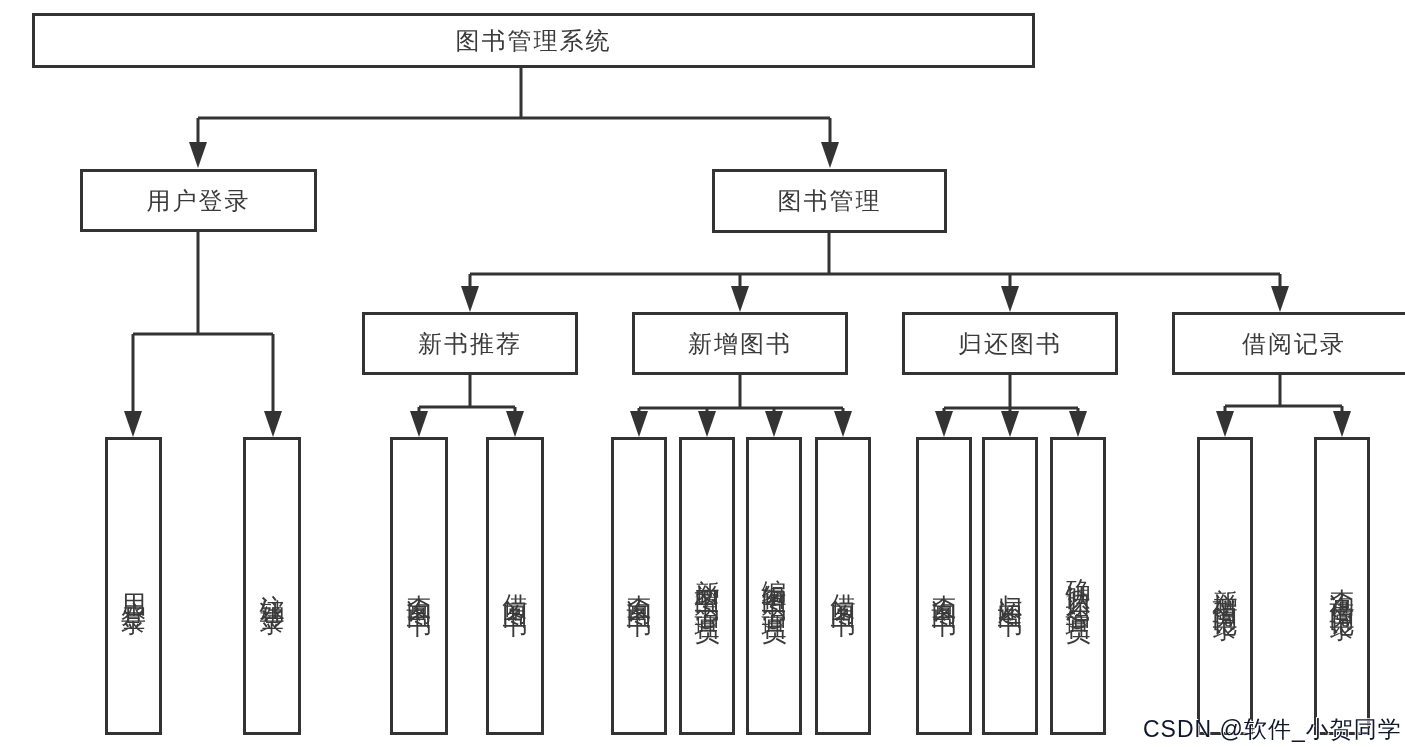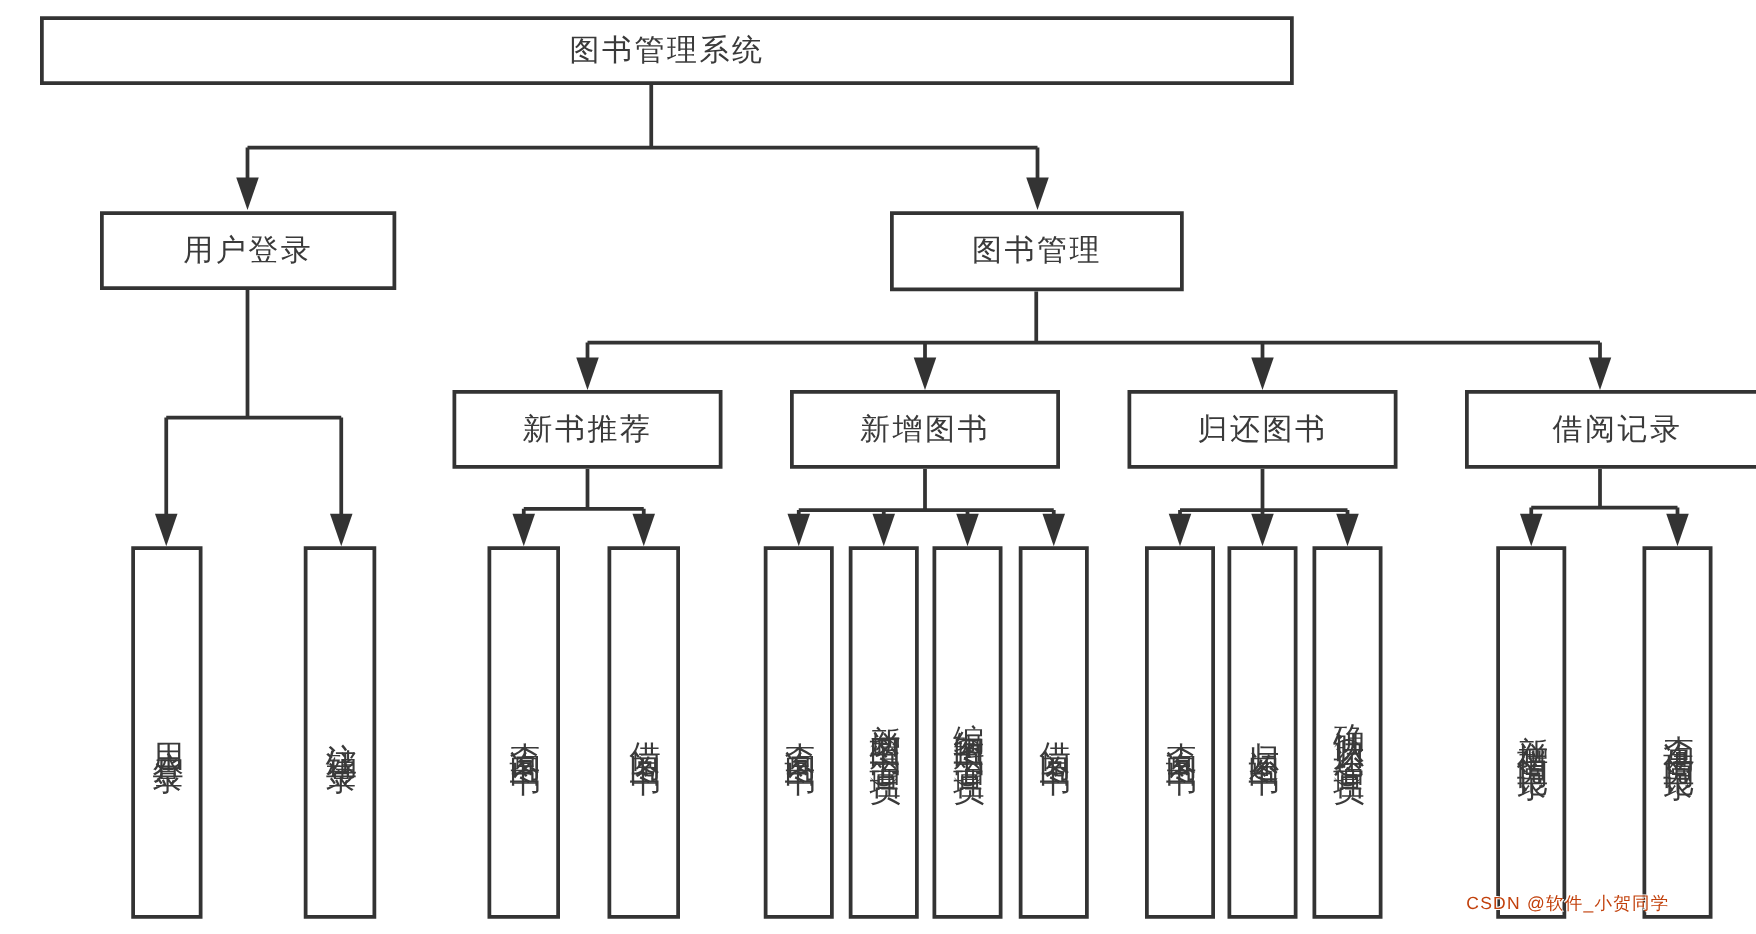"CSDN @软件_小贺同学" .watermark { color: #c2410c -> #0f172a; font-size: 14px -> 23px; left: 1173px -> 1143px }
